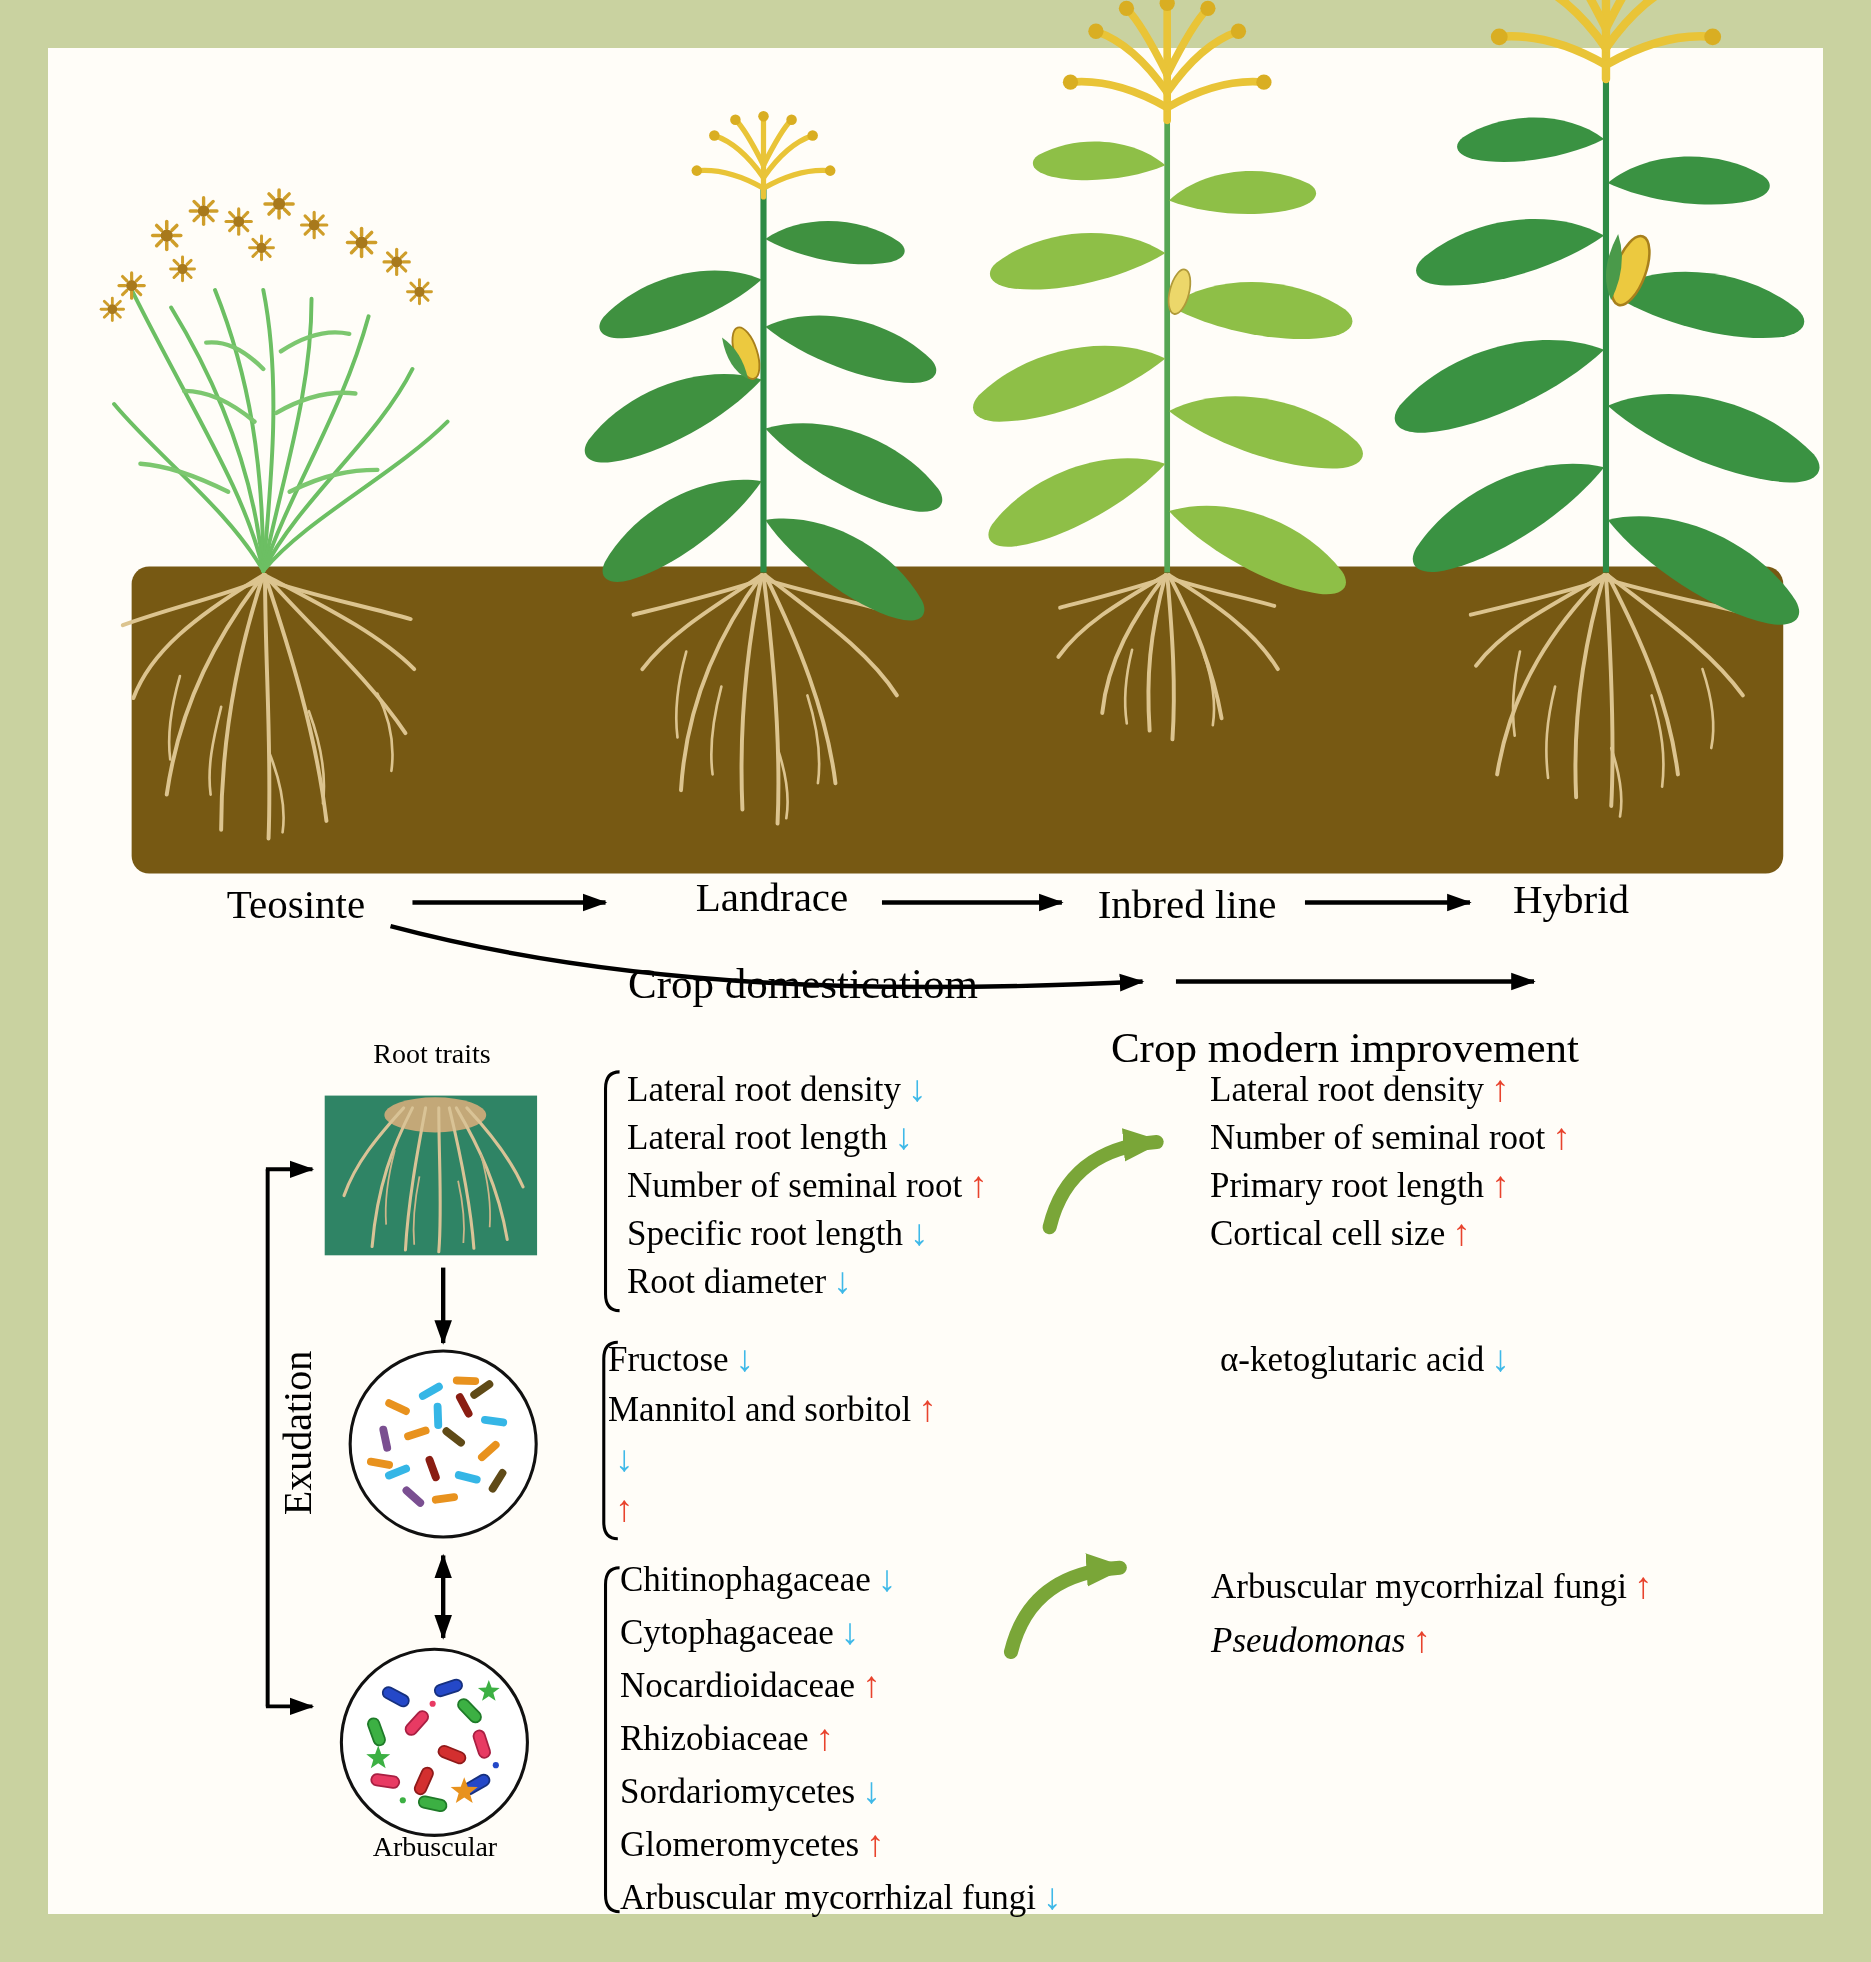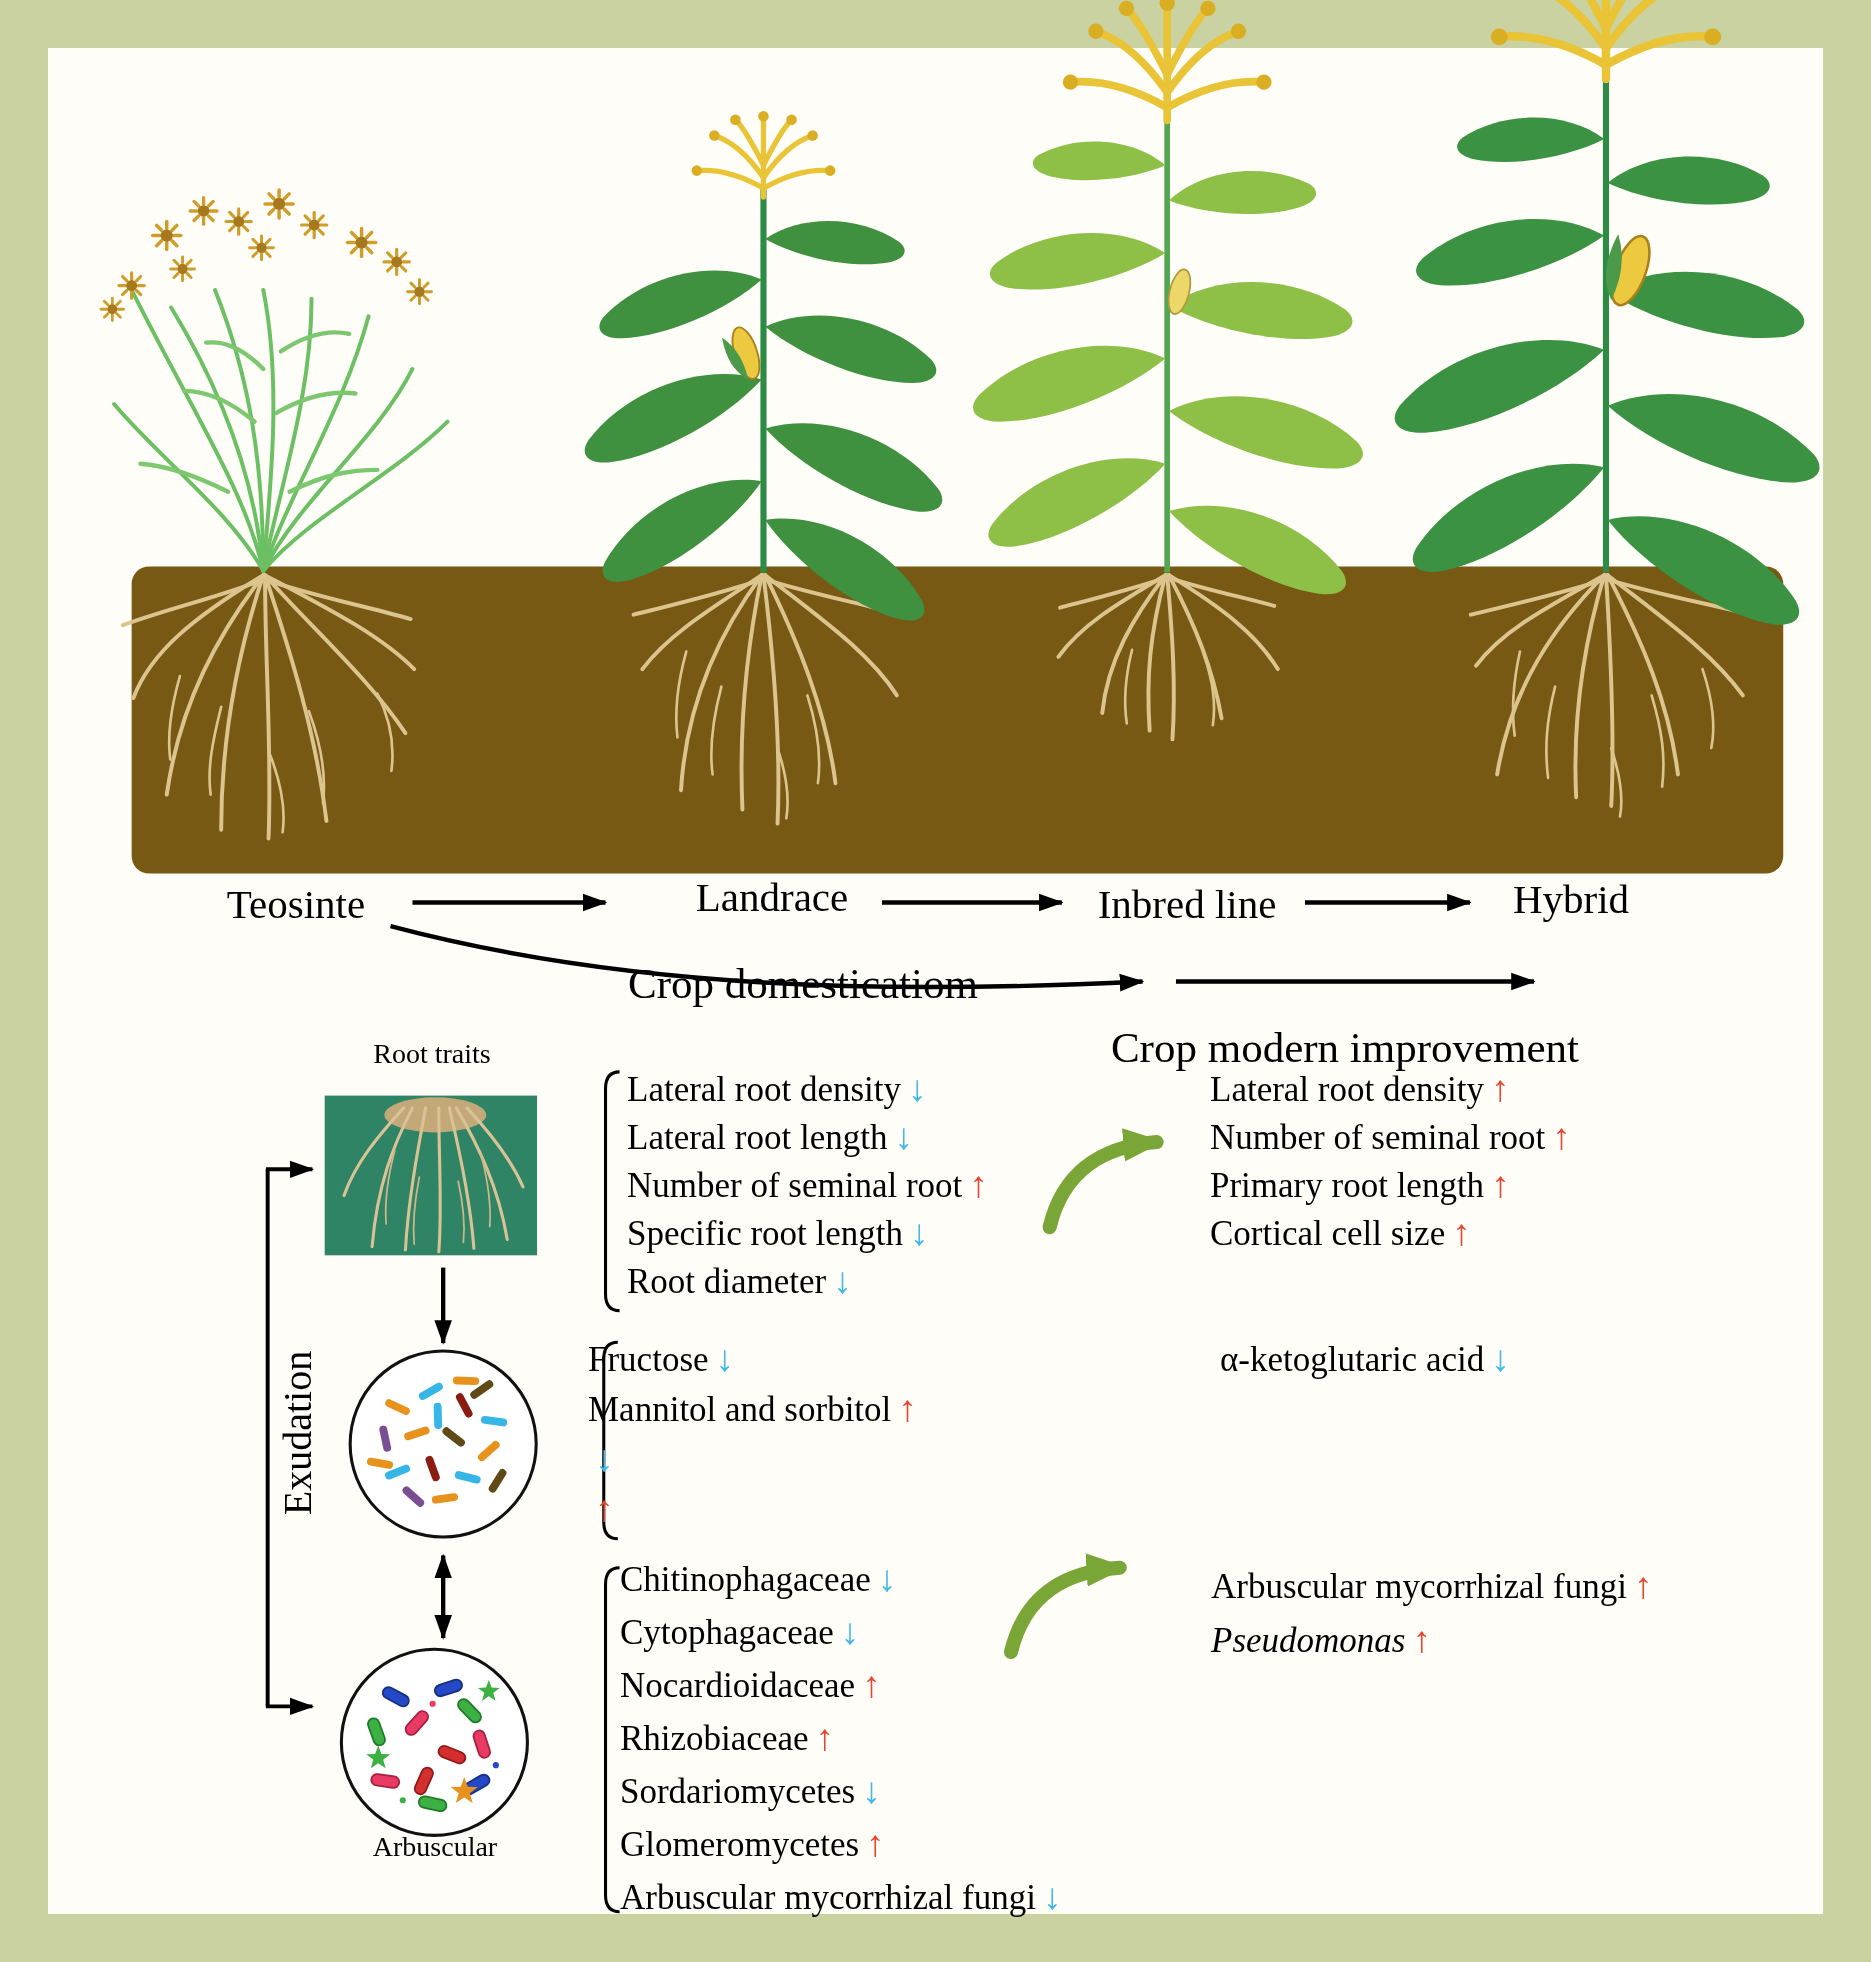"Fructose" div.abs { left: 588px -> 608px }
